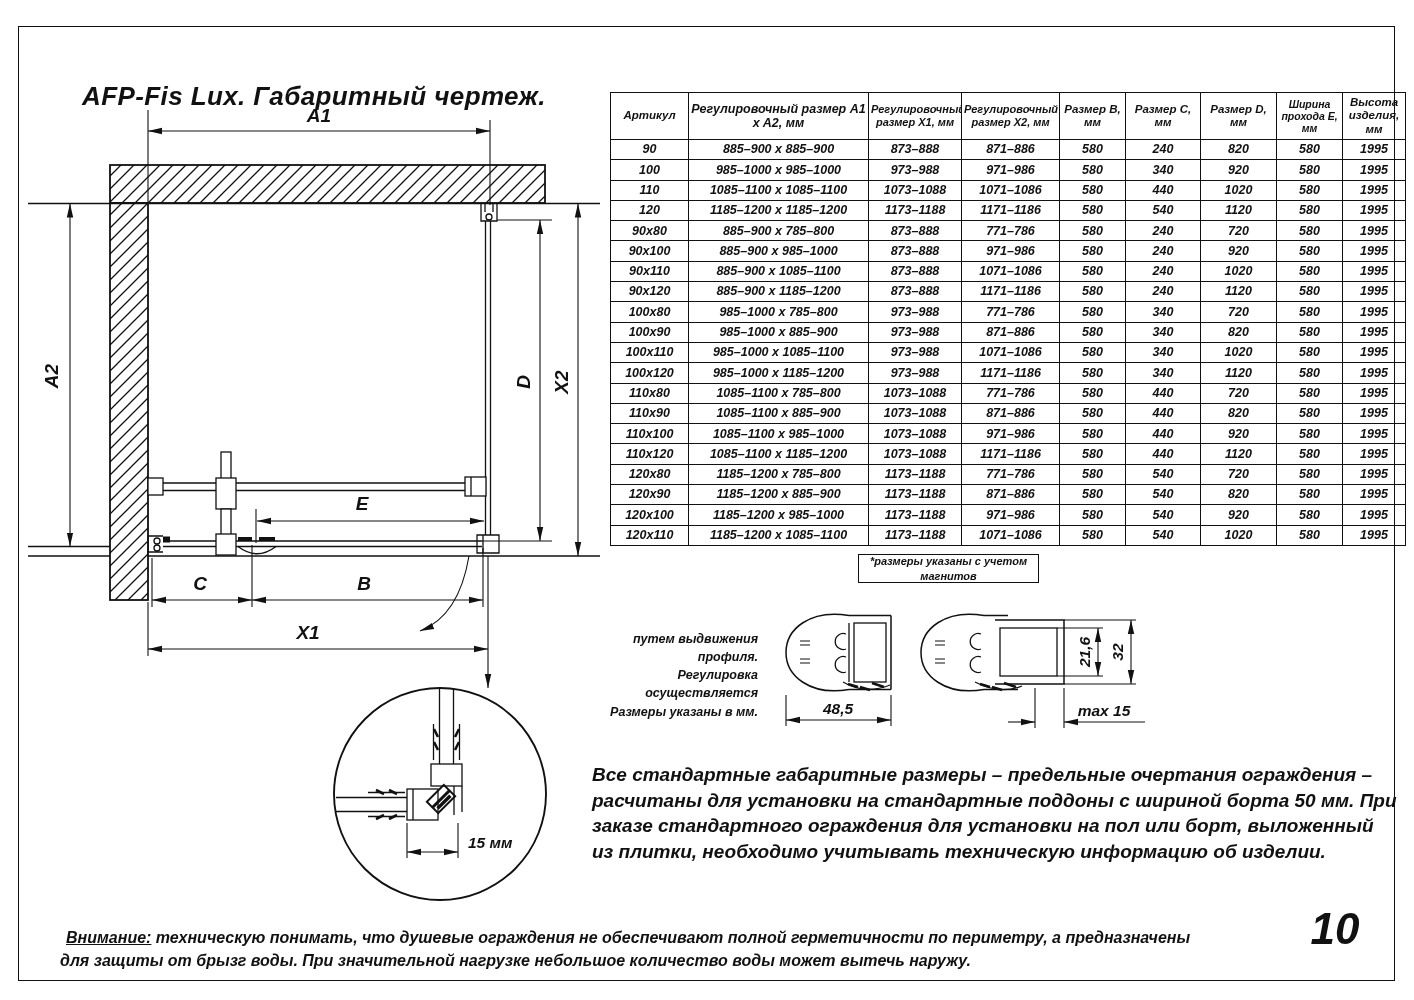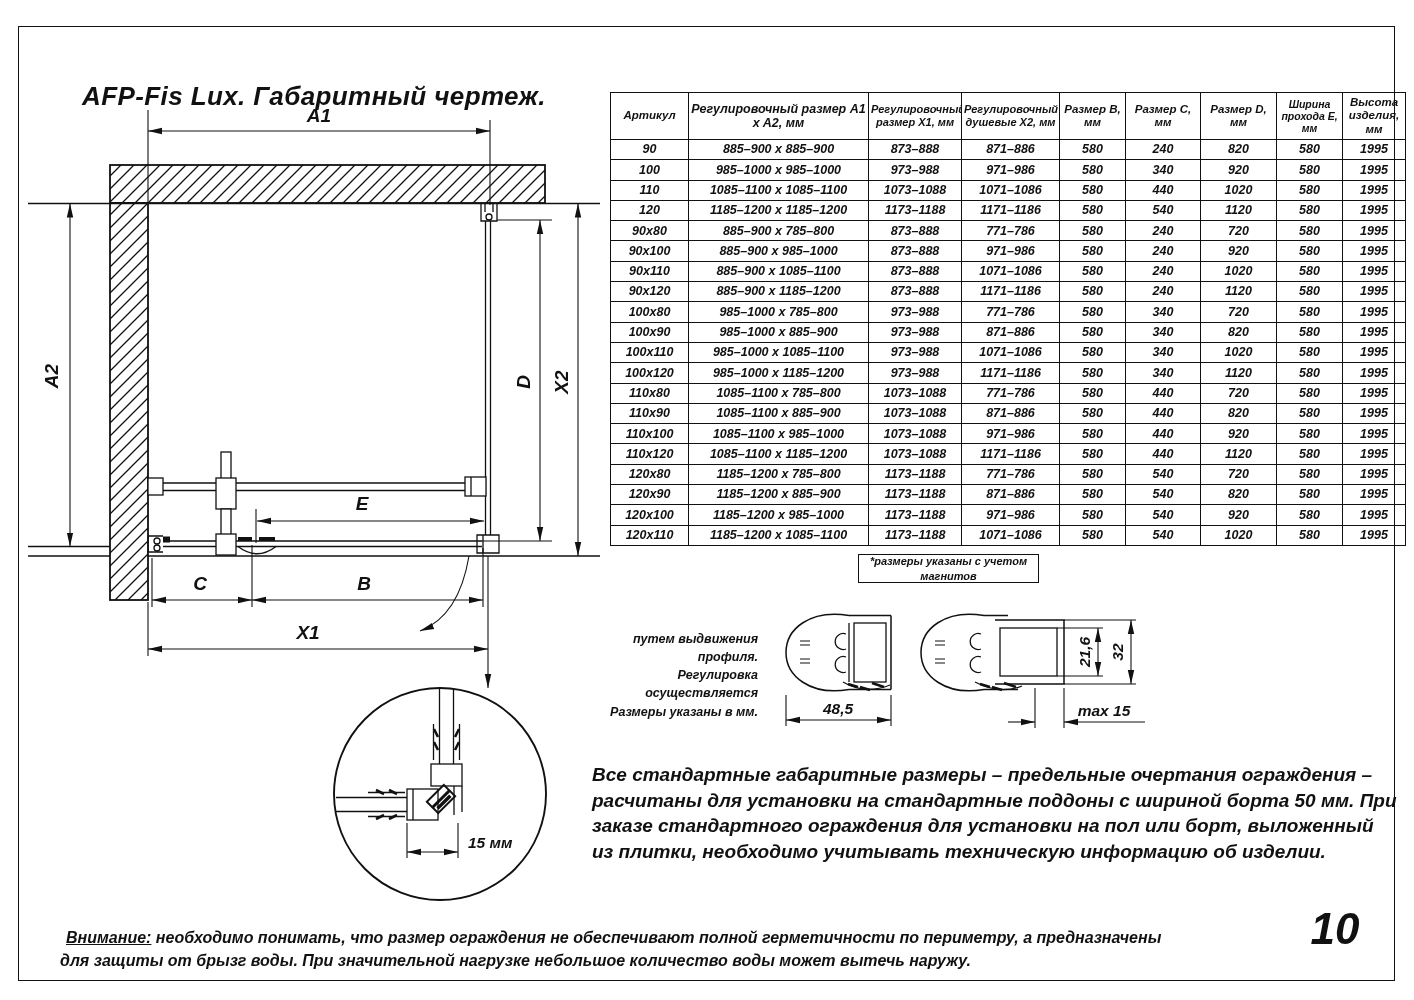"Регулировочный душевые X2, мм" th.col3 { text: душевые -> размер }
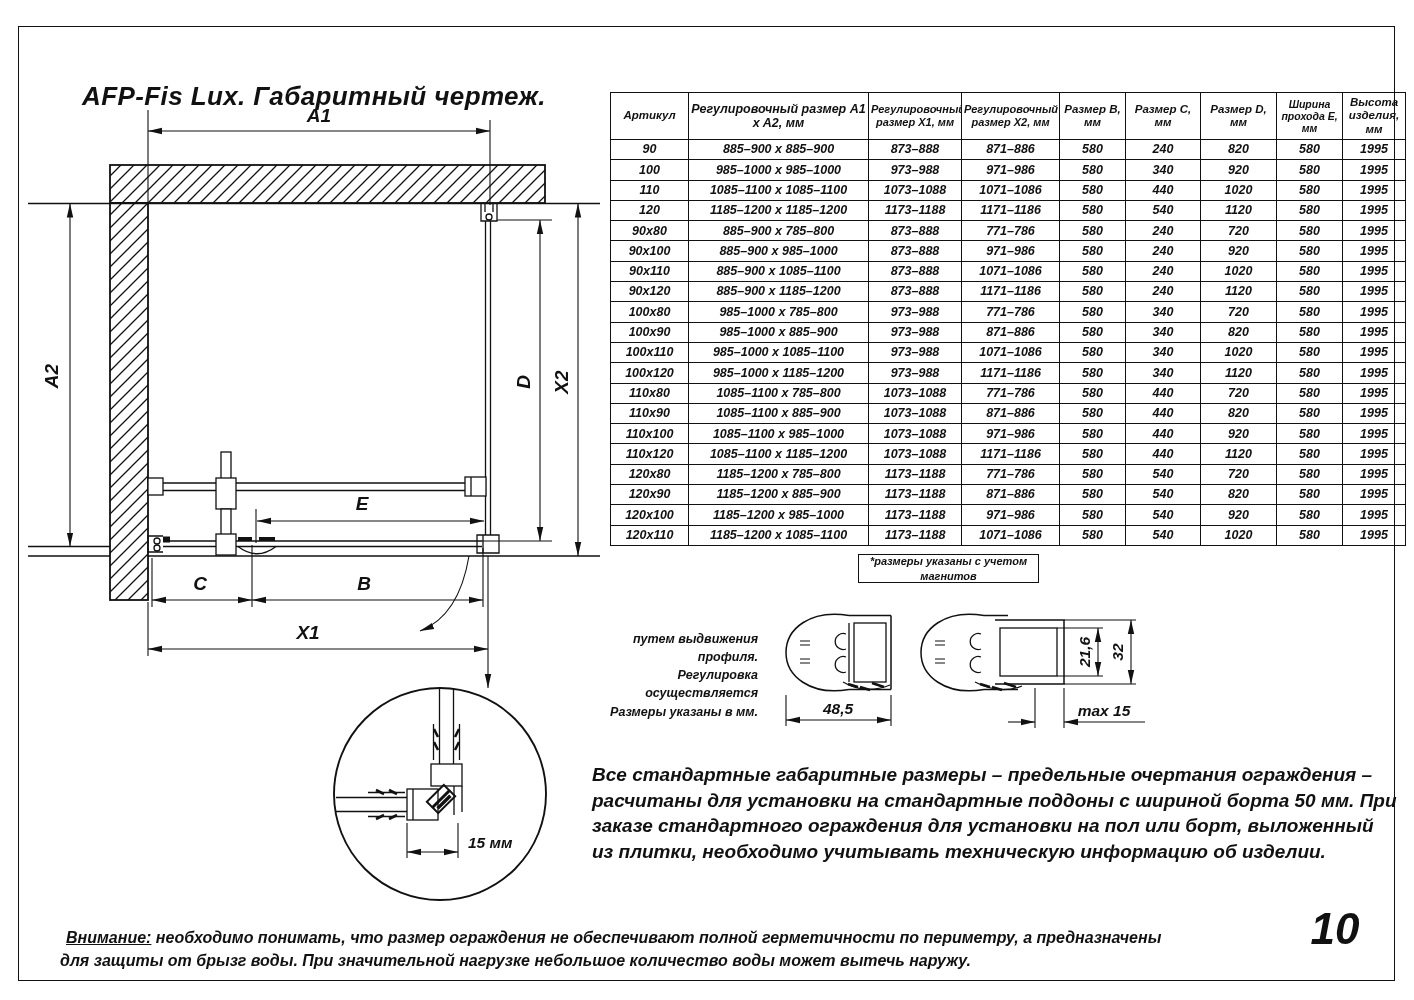"необходимо понимать, что размер" span { text: необходимо понимать, что размер -> техническую понимать, что душевые }
